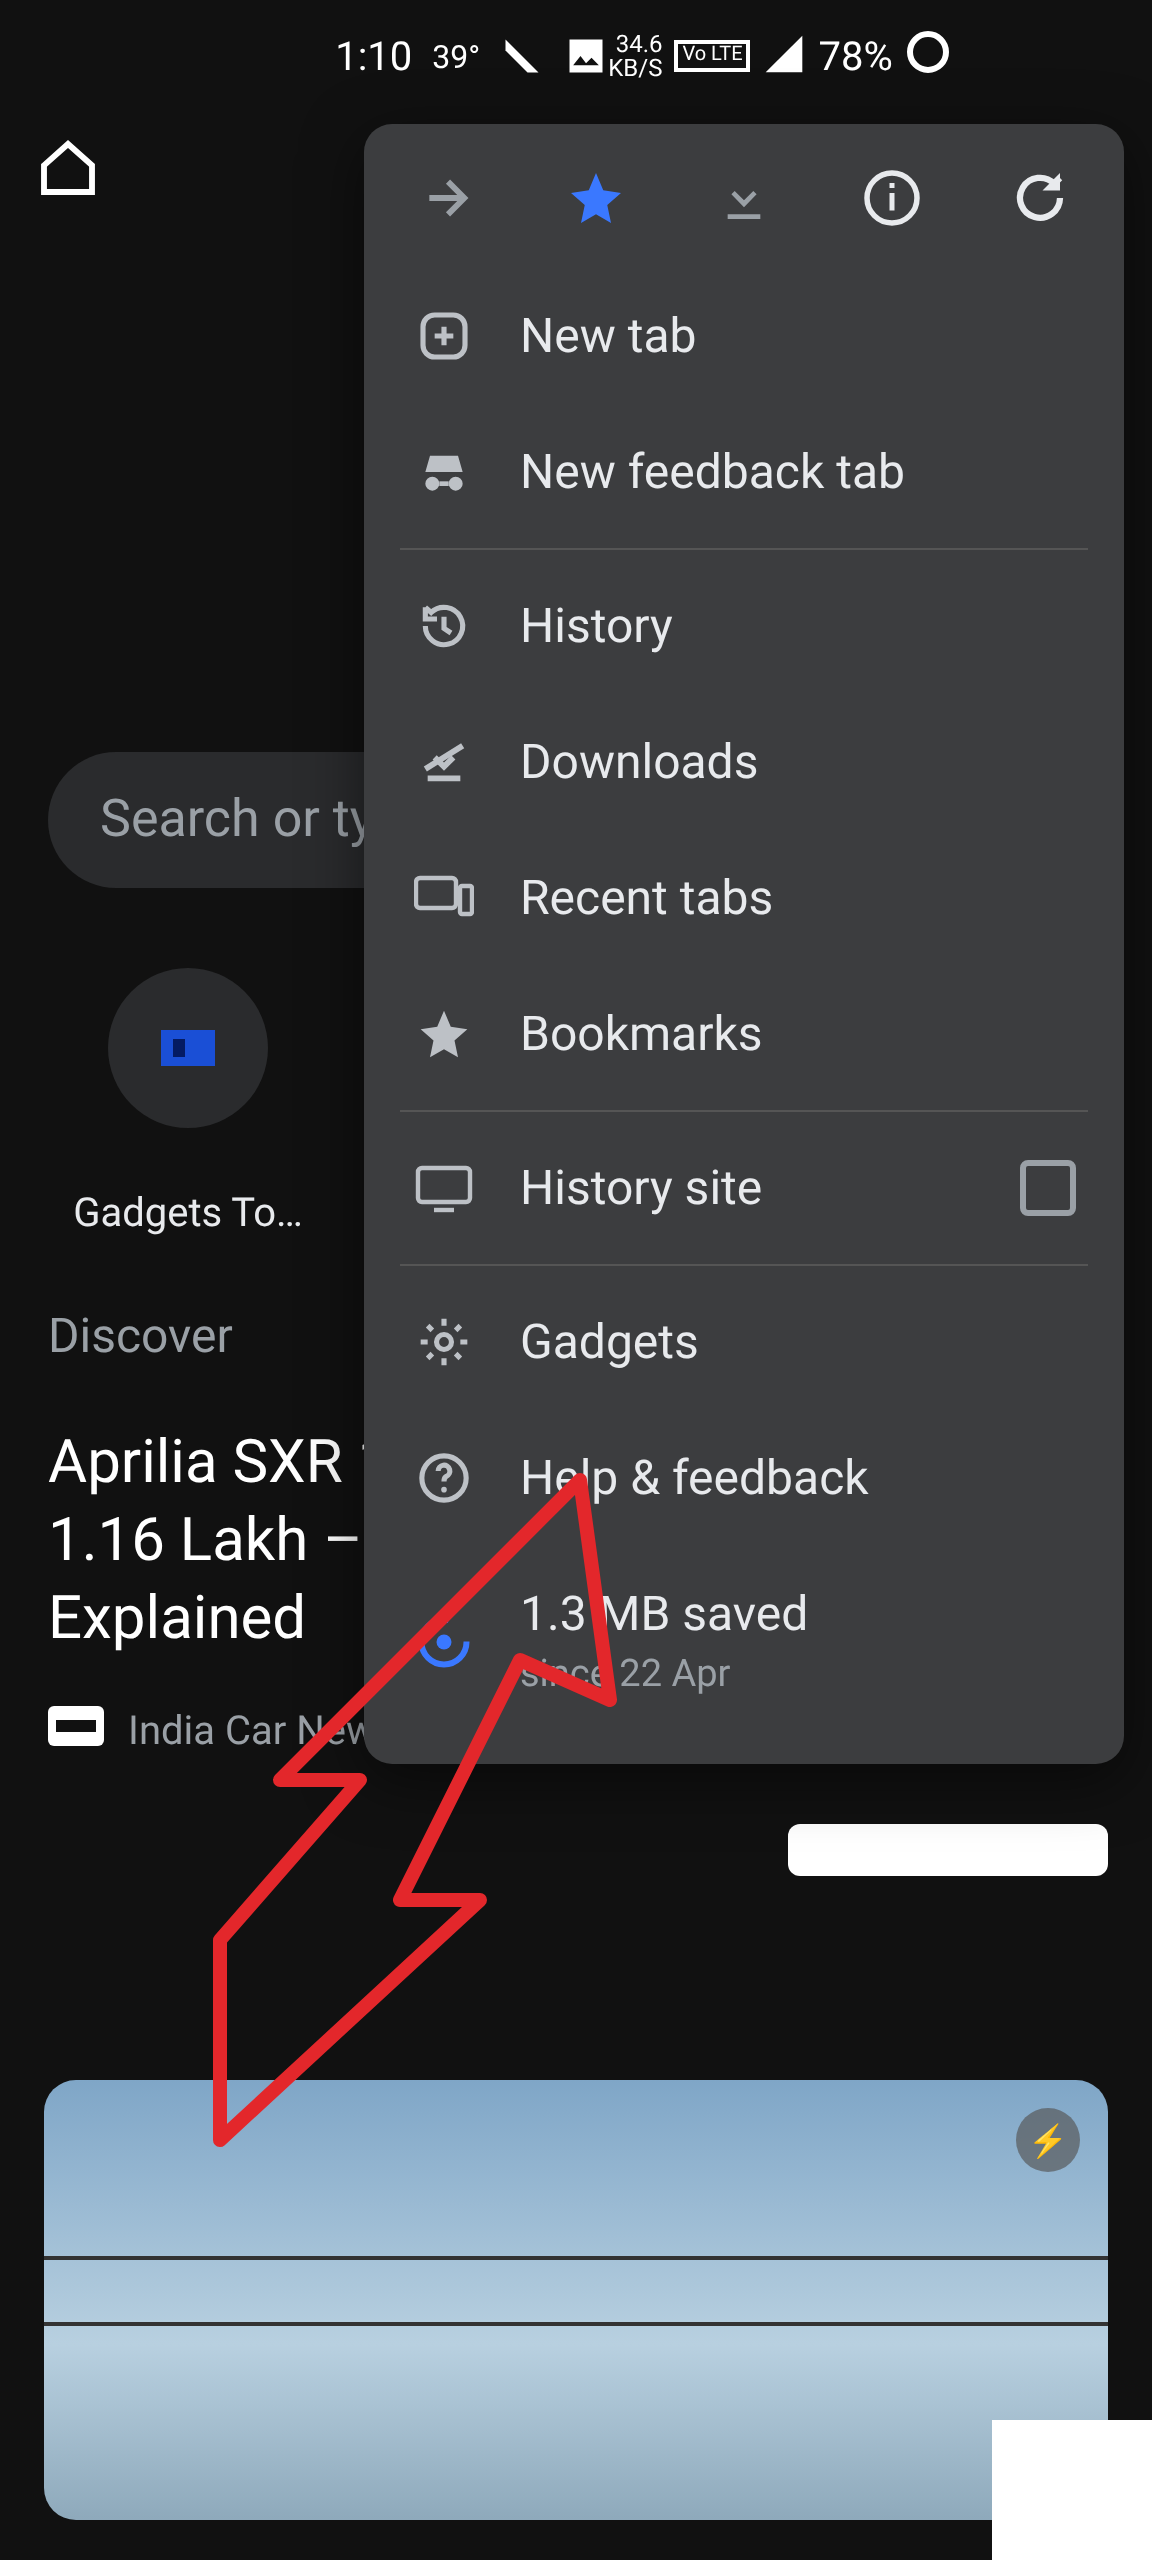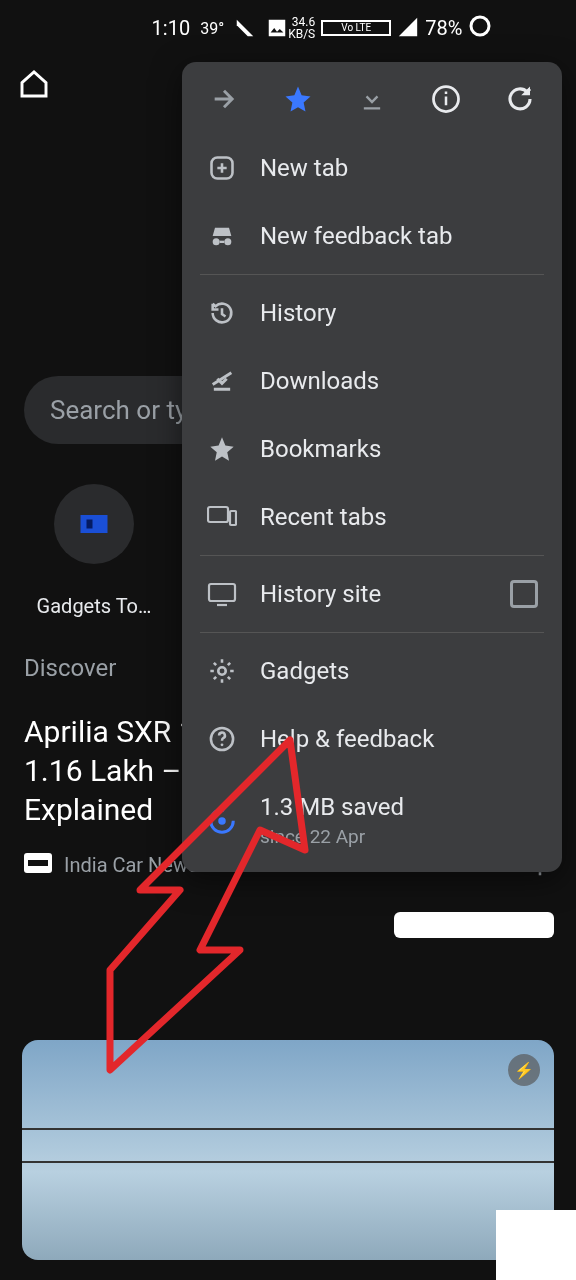"Vo LTE" span { padding: 1px 18px -> 1px 2px }
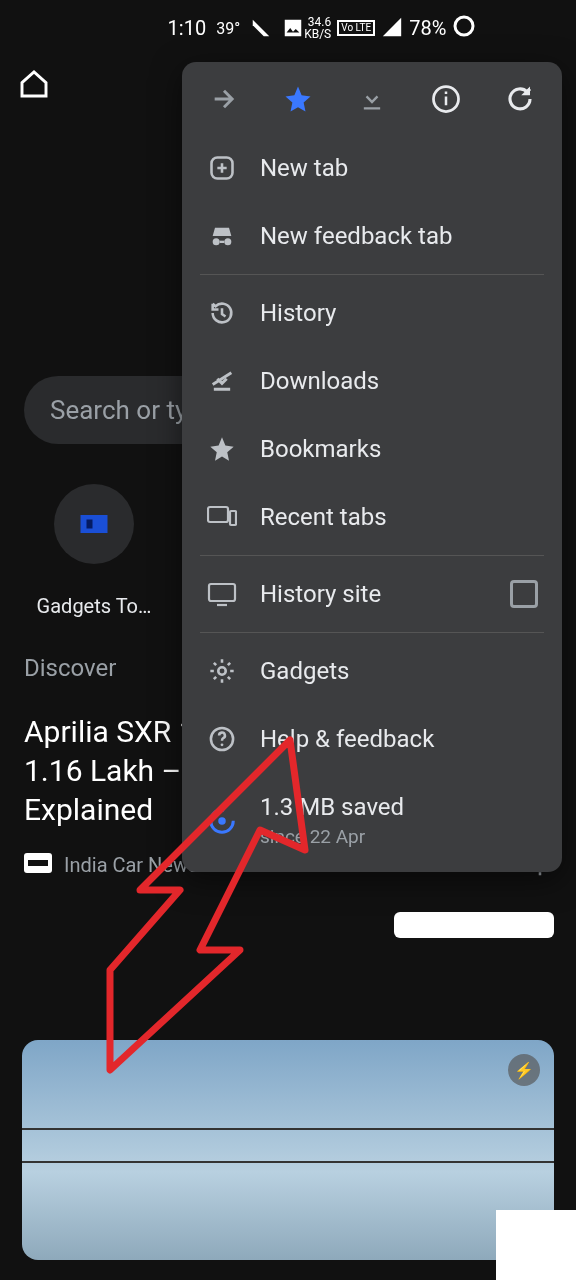"New tab" .menu { padding-bottom: 4px -> 14px }
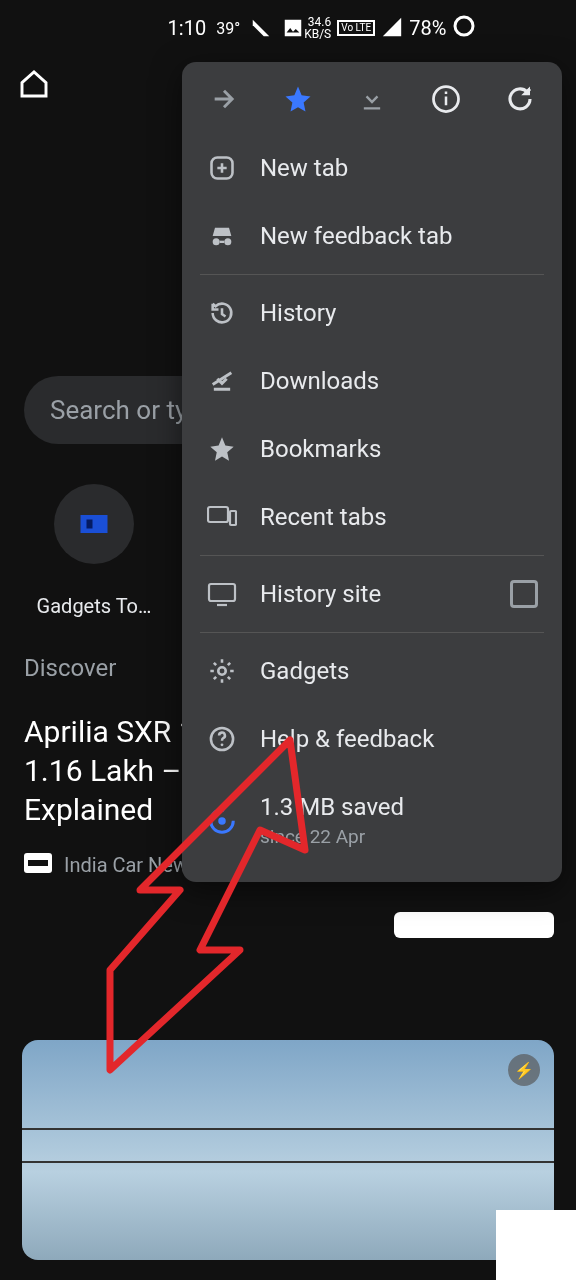"Bookmarks" div.menu-item { order: before "Recent tabs" -> after "Recent tabs" }
